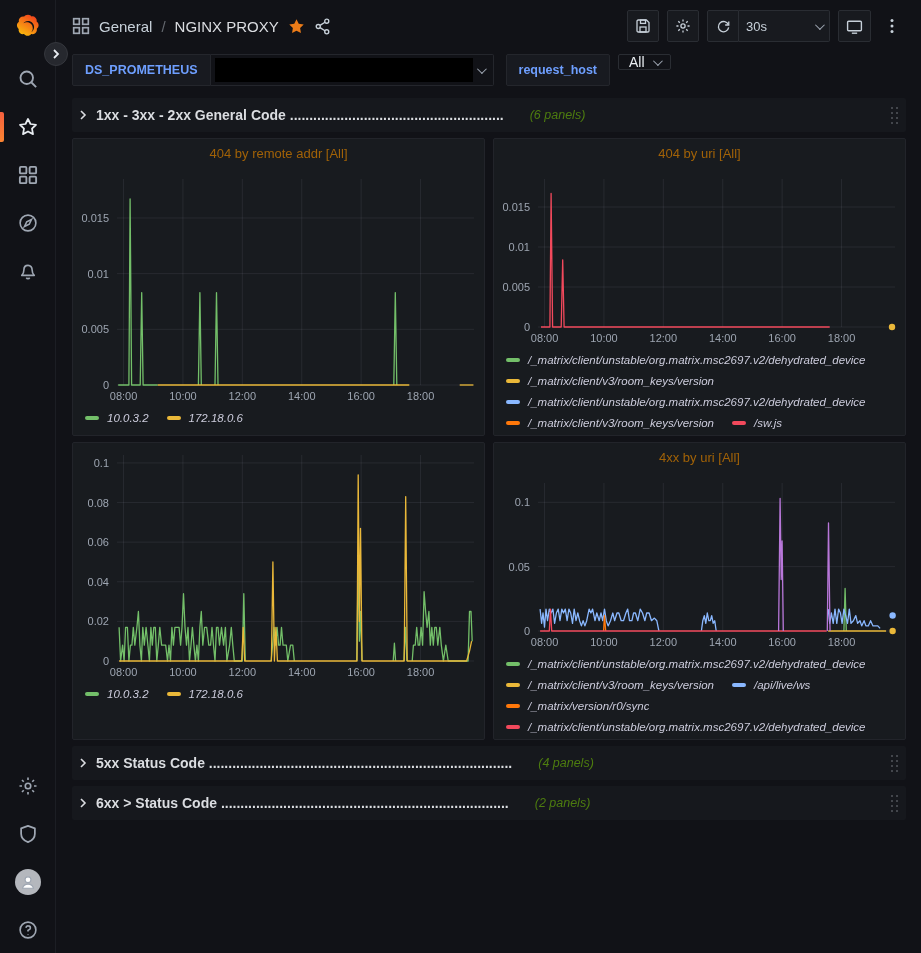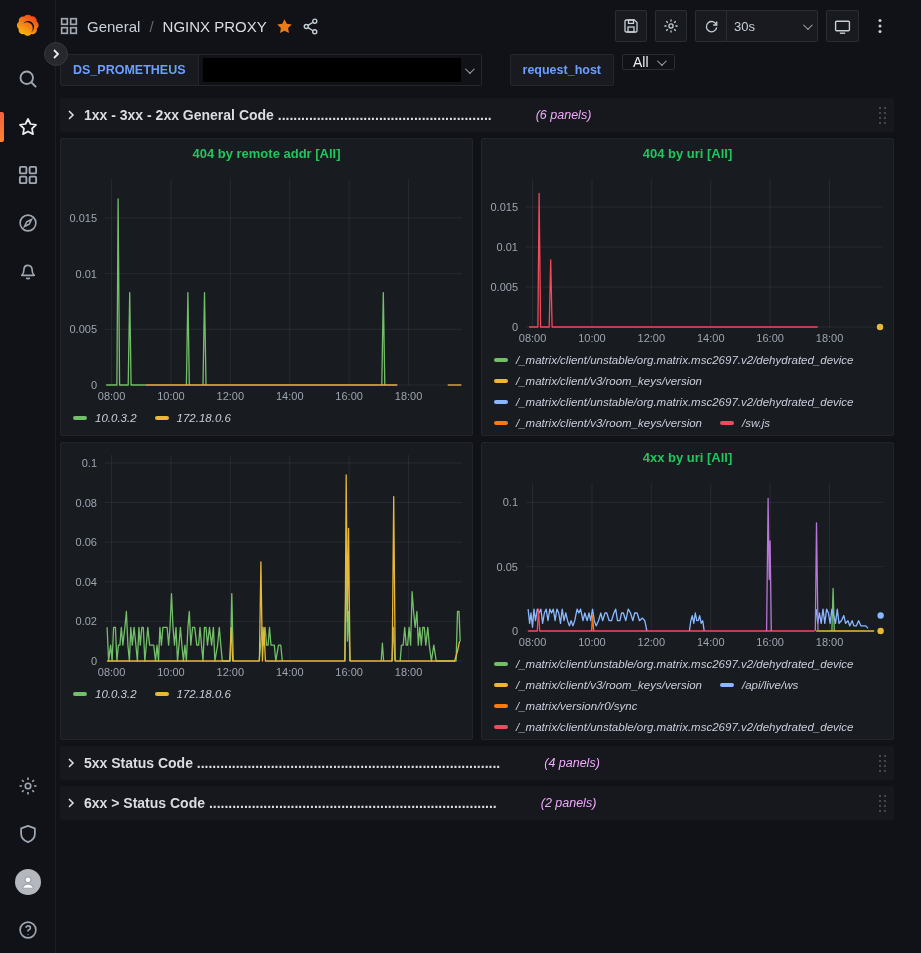"General" .main { left: 44px -> 56px }
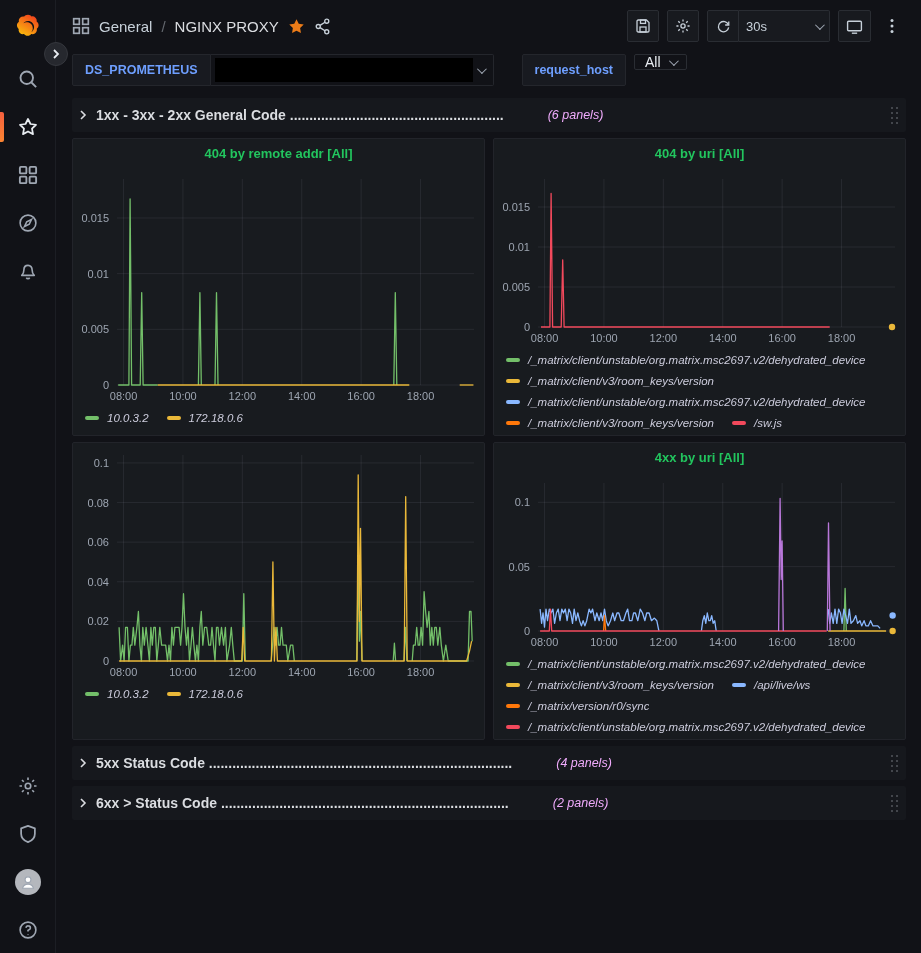"DS_PROMETHEUS" .submenu { gap: 28px -> 12px }
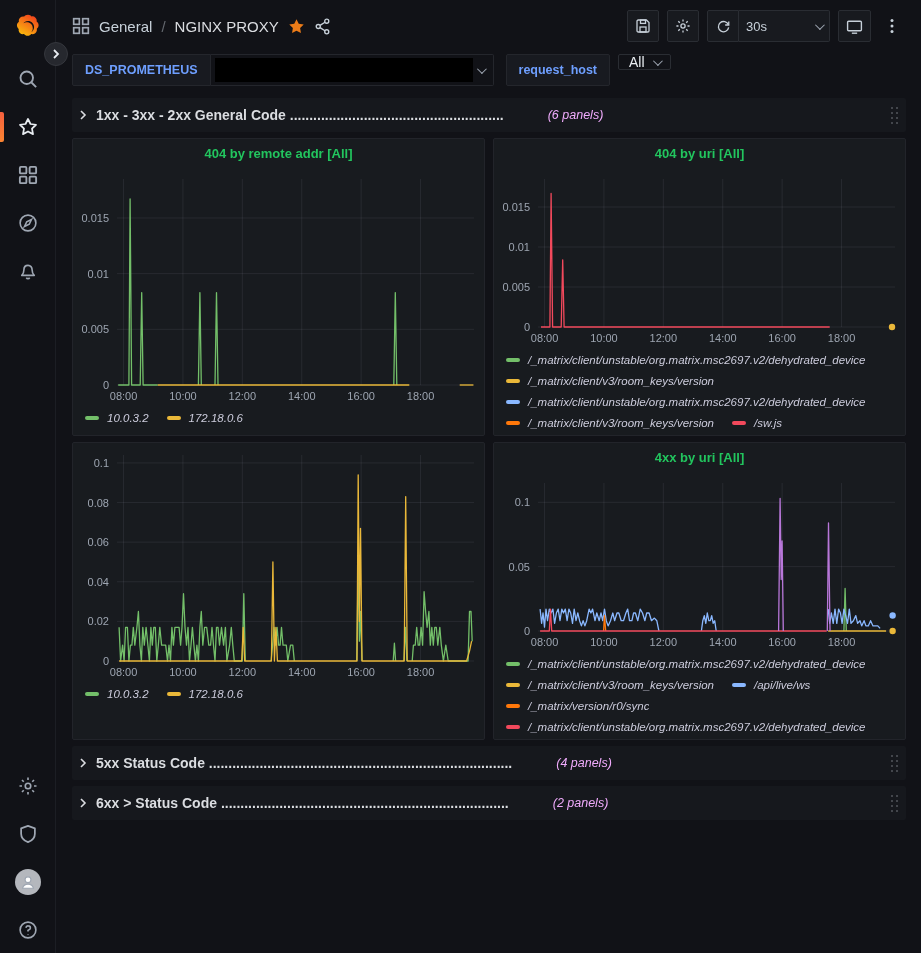"(6 panels)" .row-count { color: #f0abfc -> #4d7c0f; margin-left: 44px -> 26px }
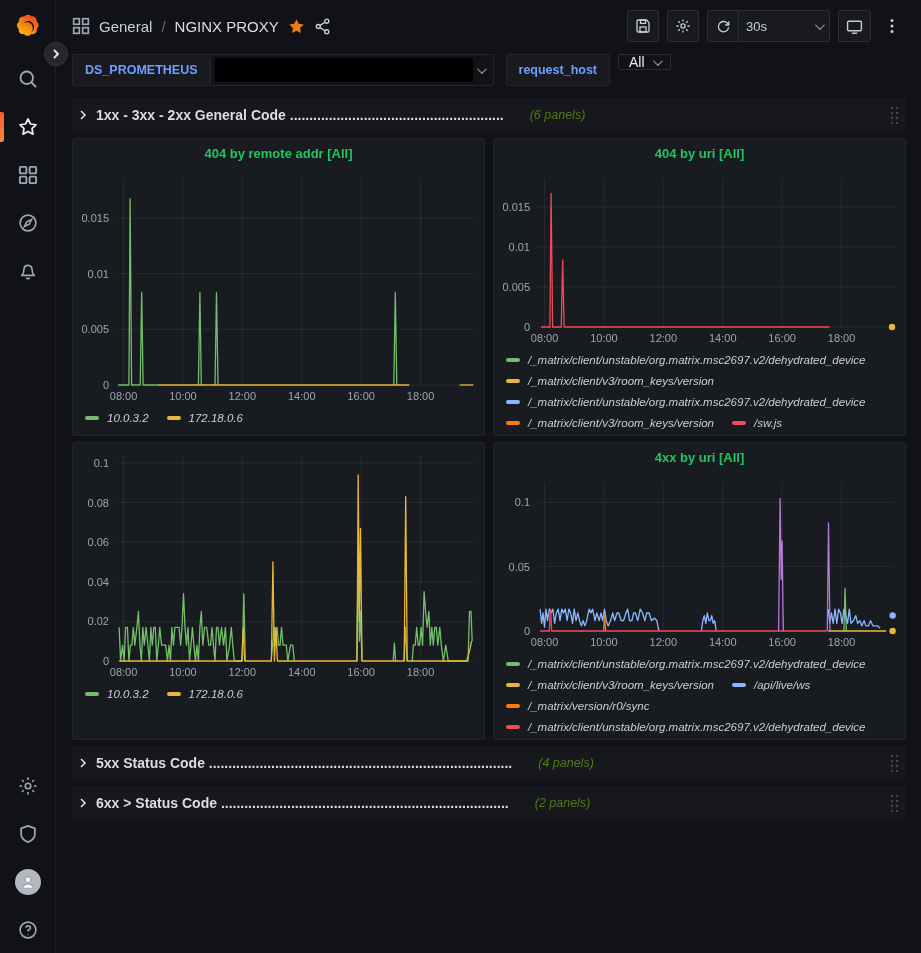"404 by remote addr [All]" .panel-title { color: #22c55e -> #a16207; font-weight: bold -> normal }
